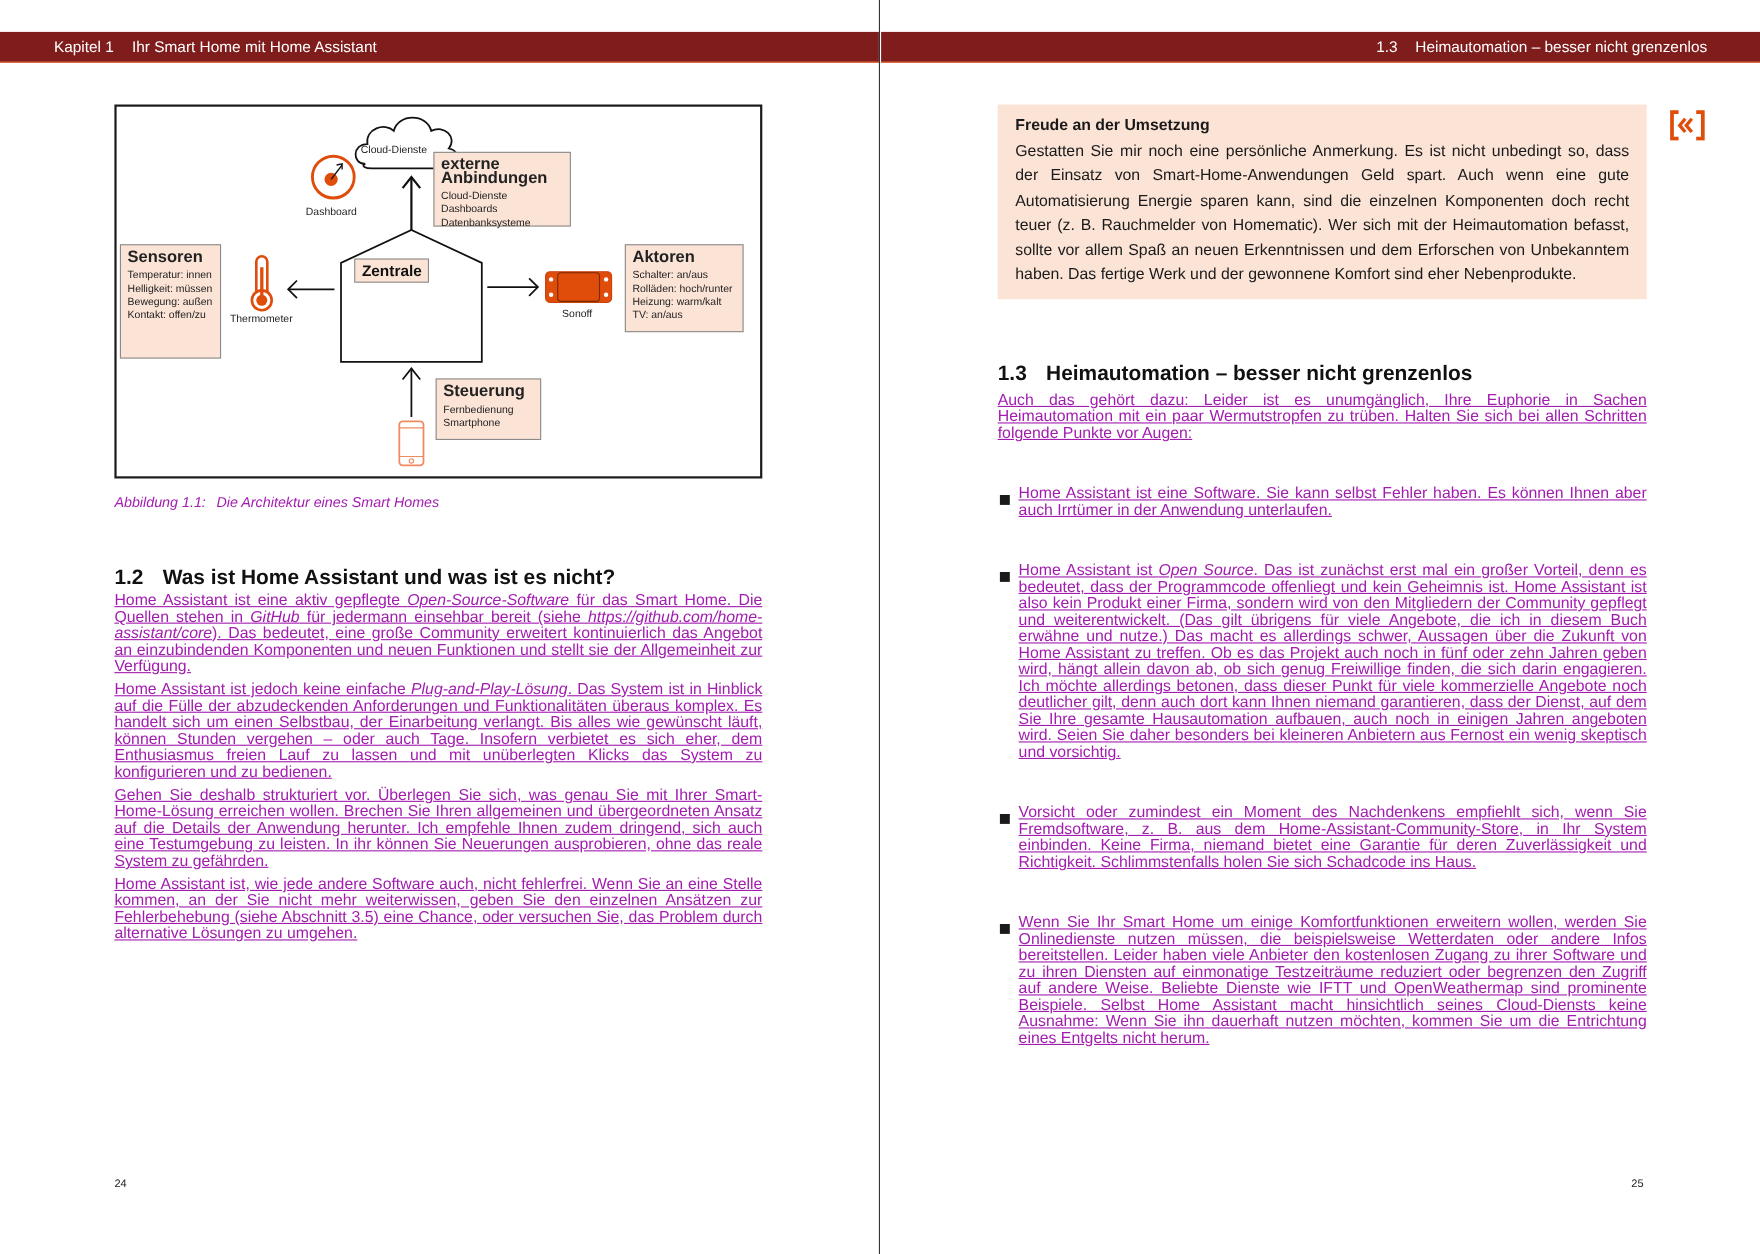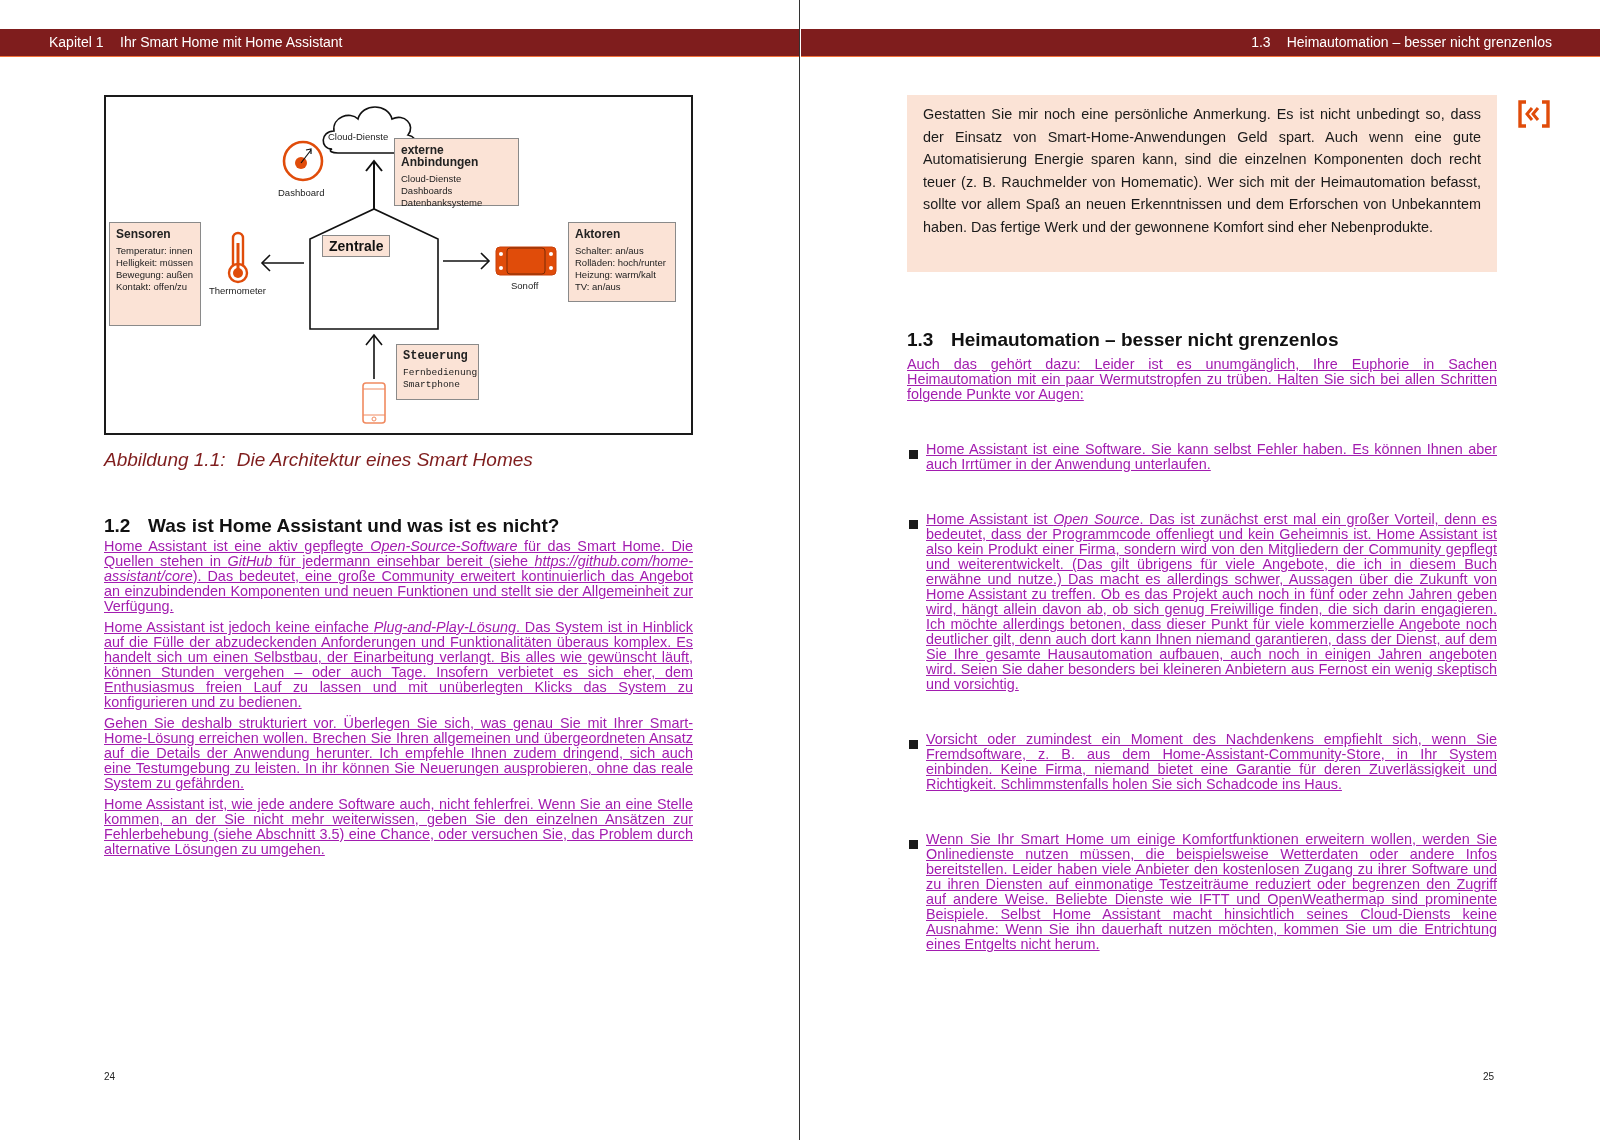"Freude an der Umsetzung" span.ib-title { html: none -> <span>Freude an der Umsetzung</span> }
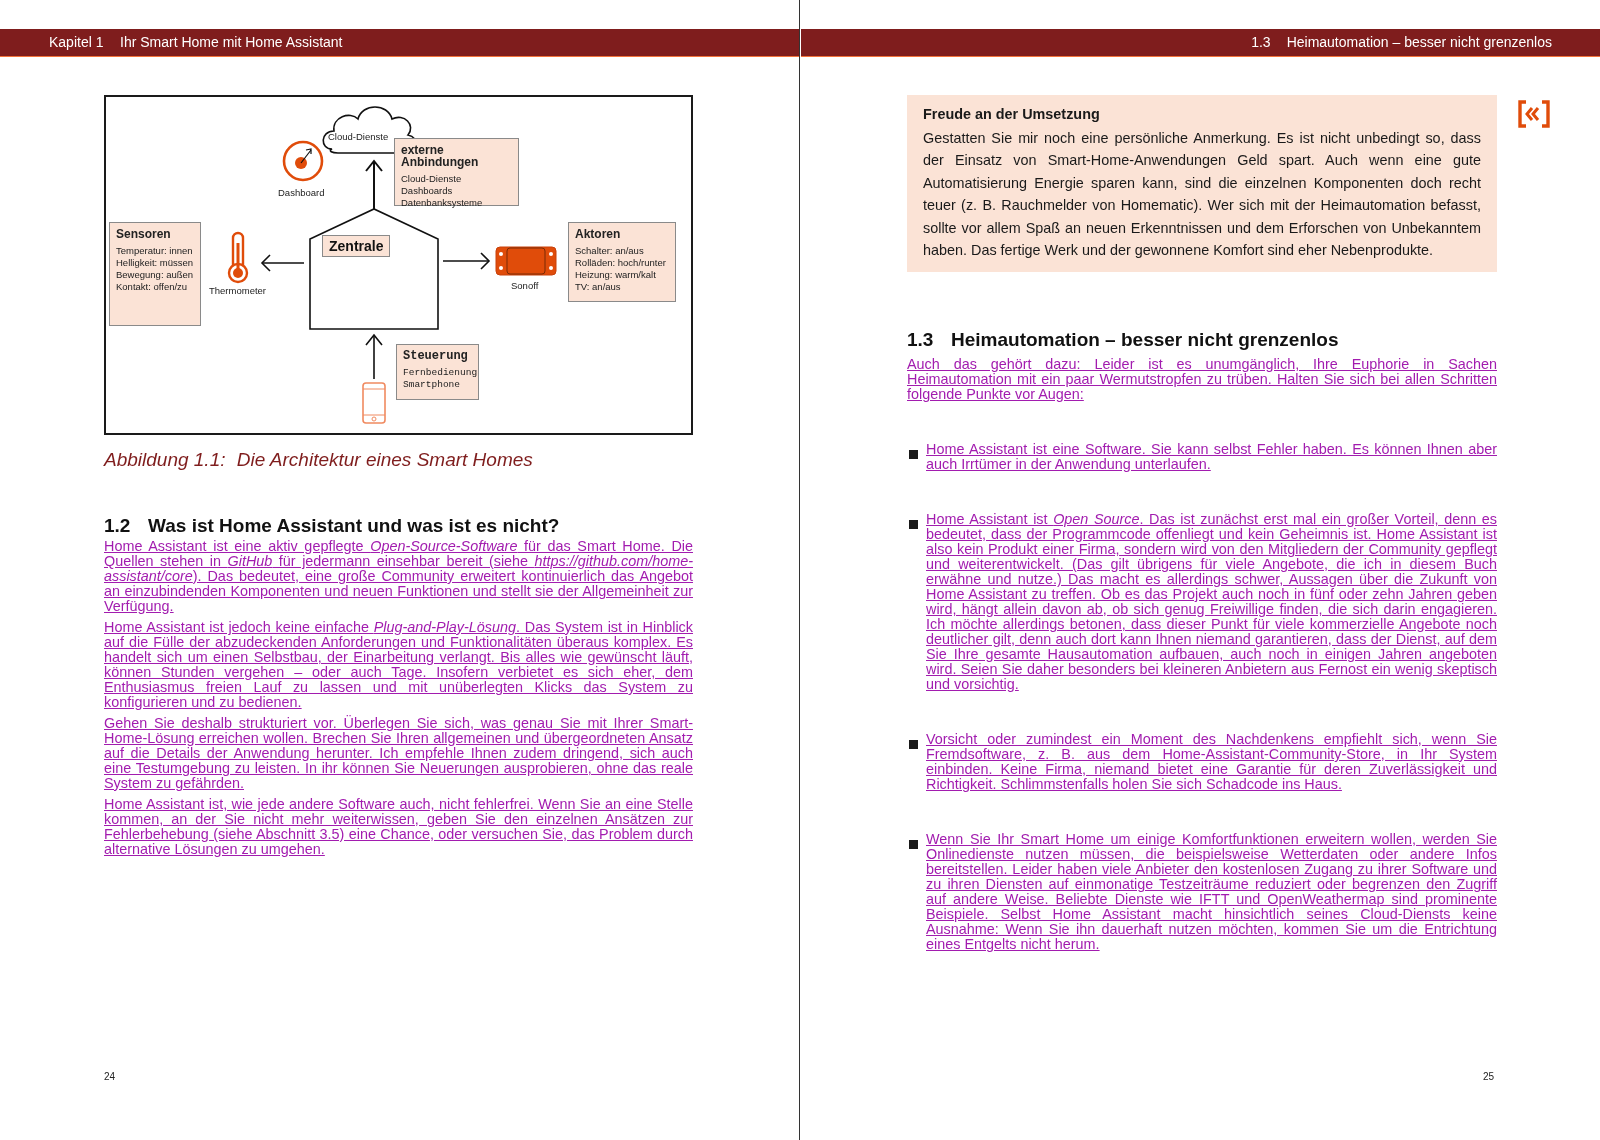"externe Anbindungen" .dbox .t { font-size: 12px -> 15px }
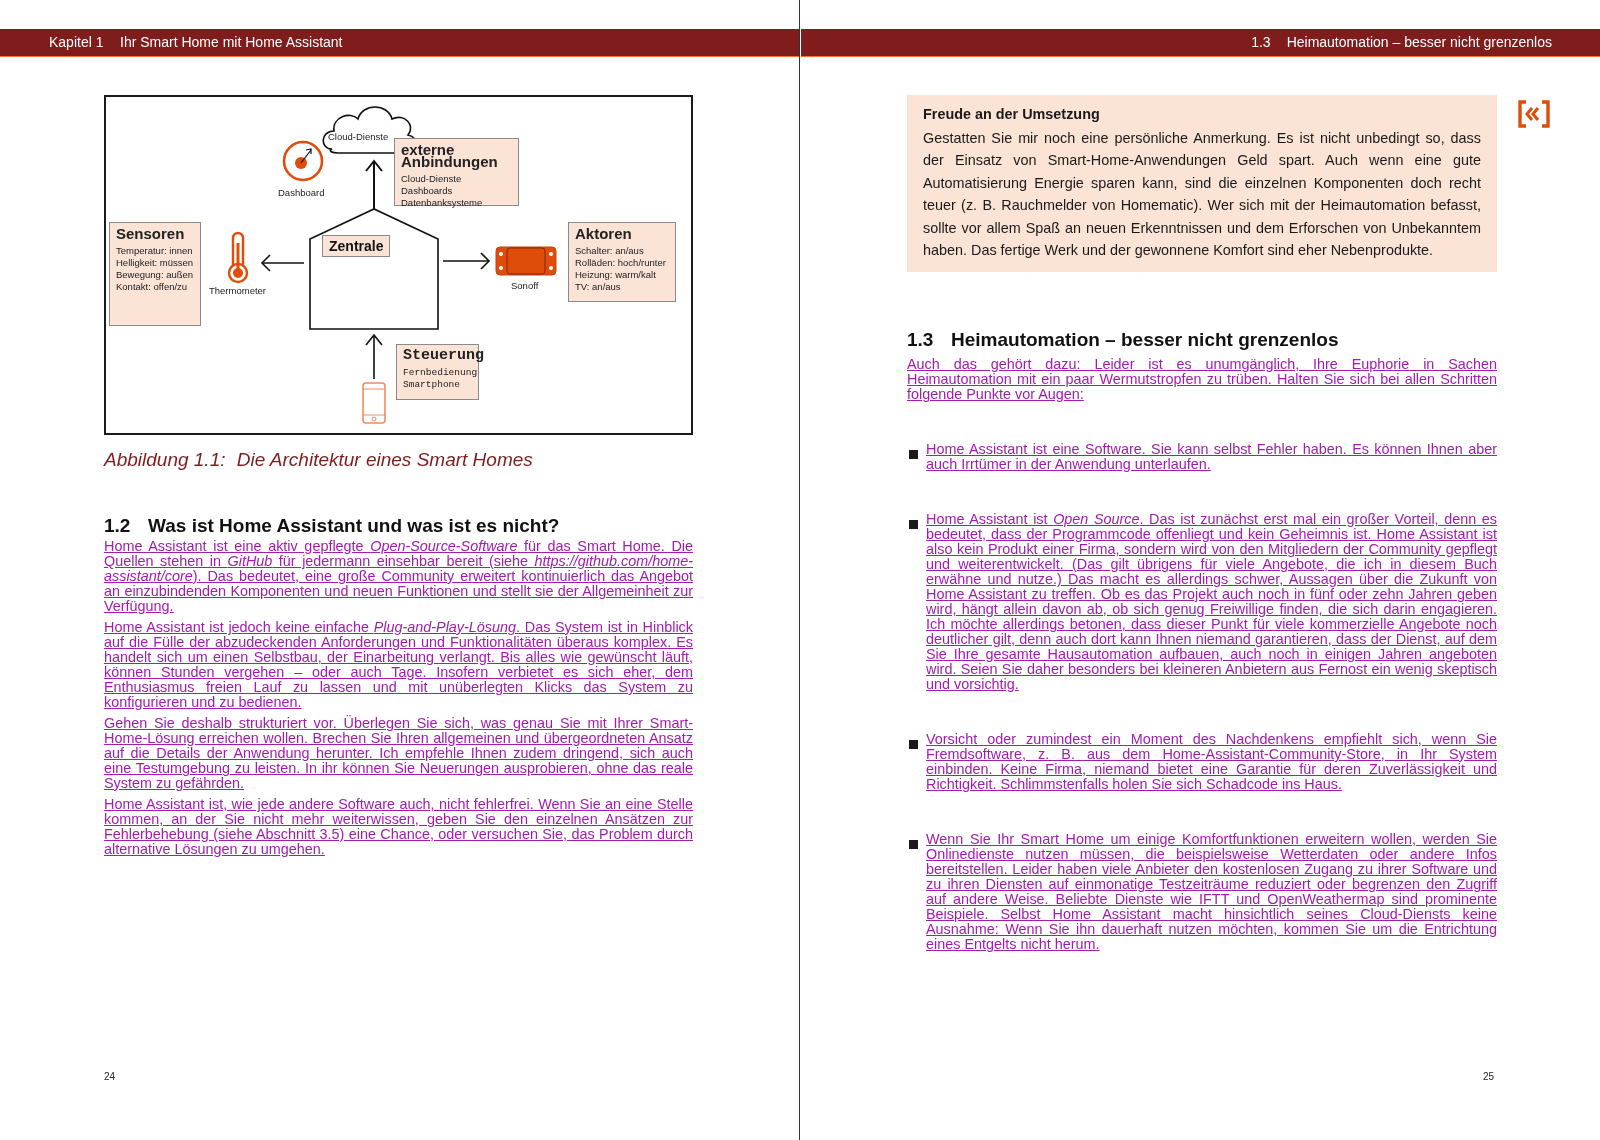"Steuerung" div.dbox { font-family: Liberation Mono, monospace -> none; width: 83px -> 96px }
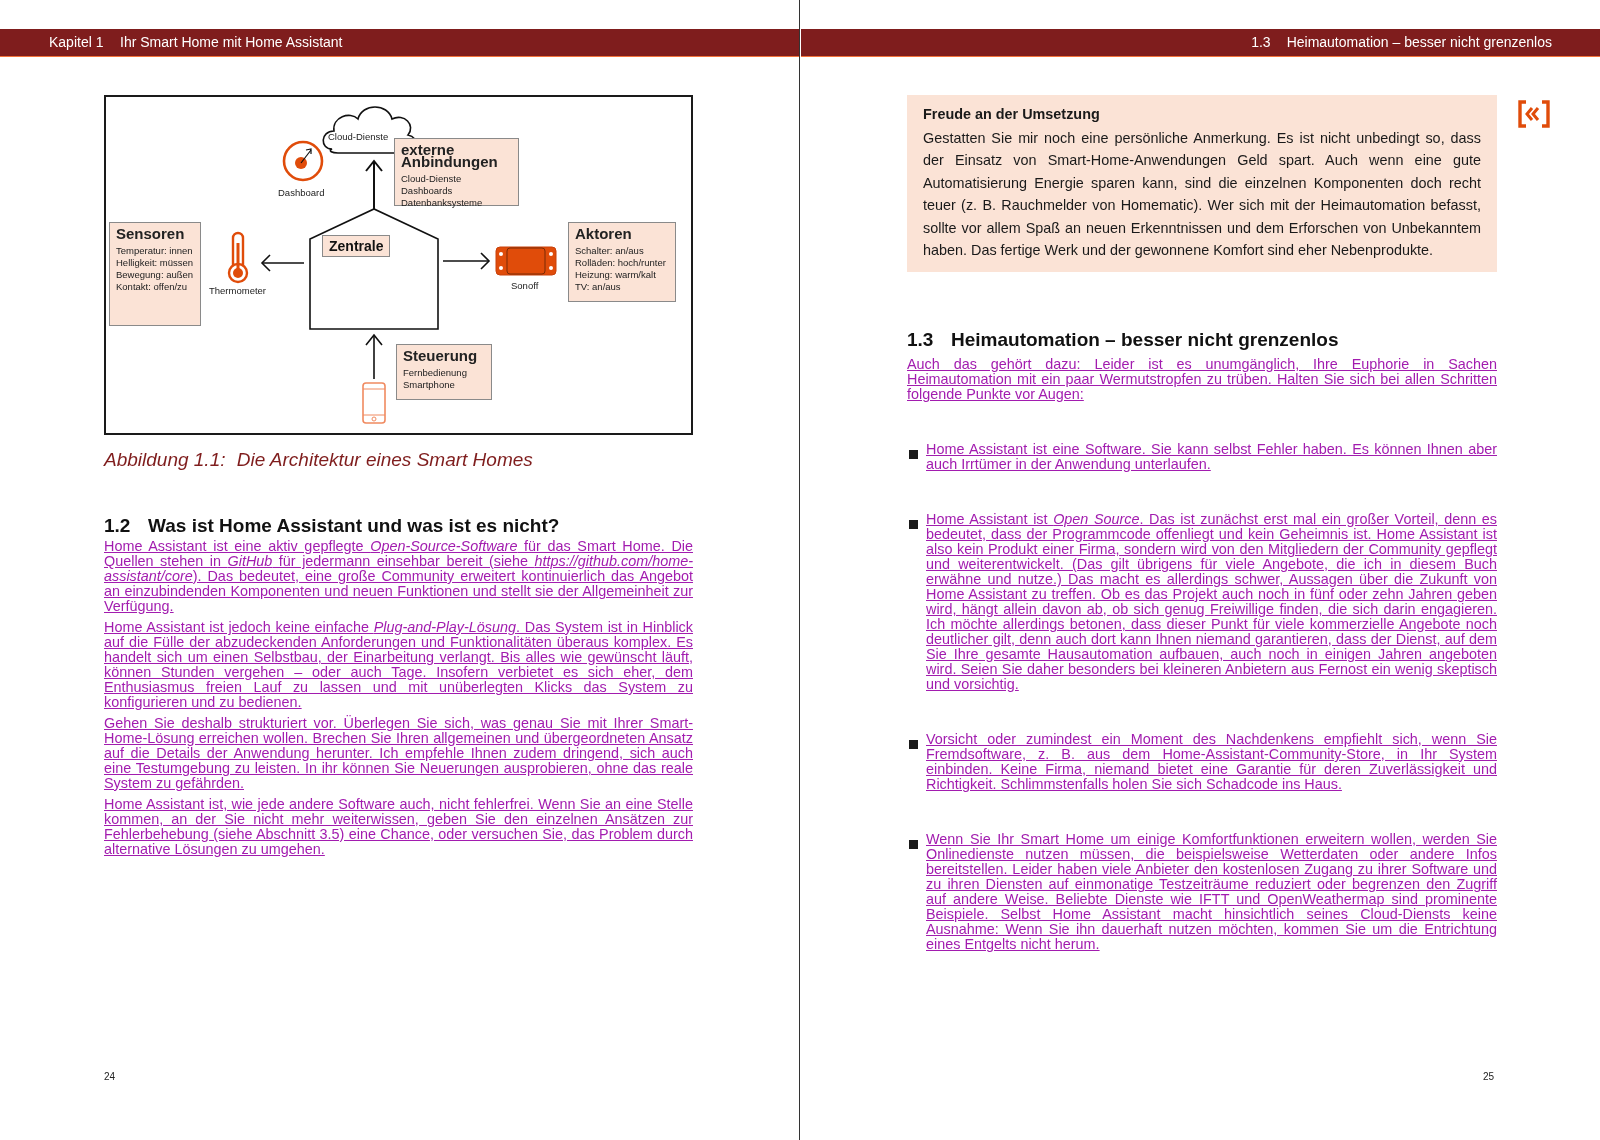"Abbildung 1.1: Die Architektur eines" .caption { color: #7f1d1d -> #a21caf; font-size: 19px -> 13px }
